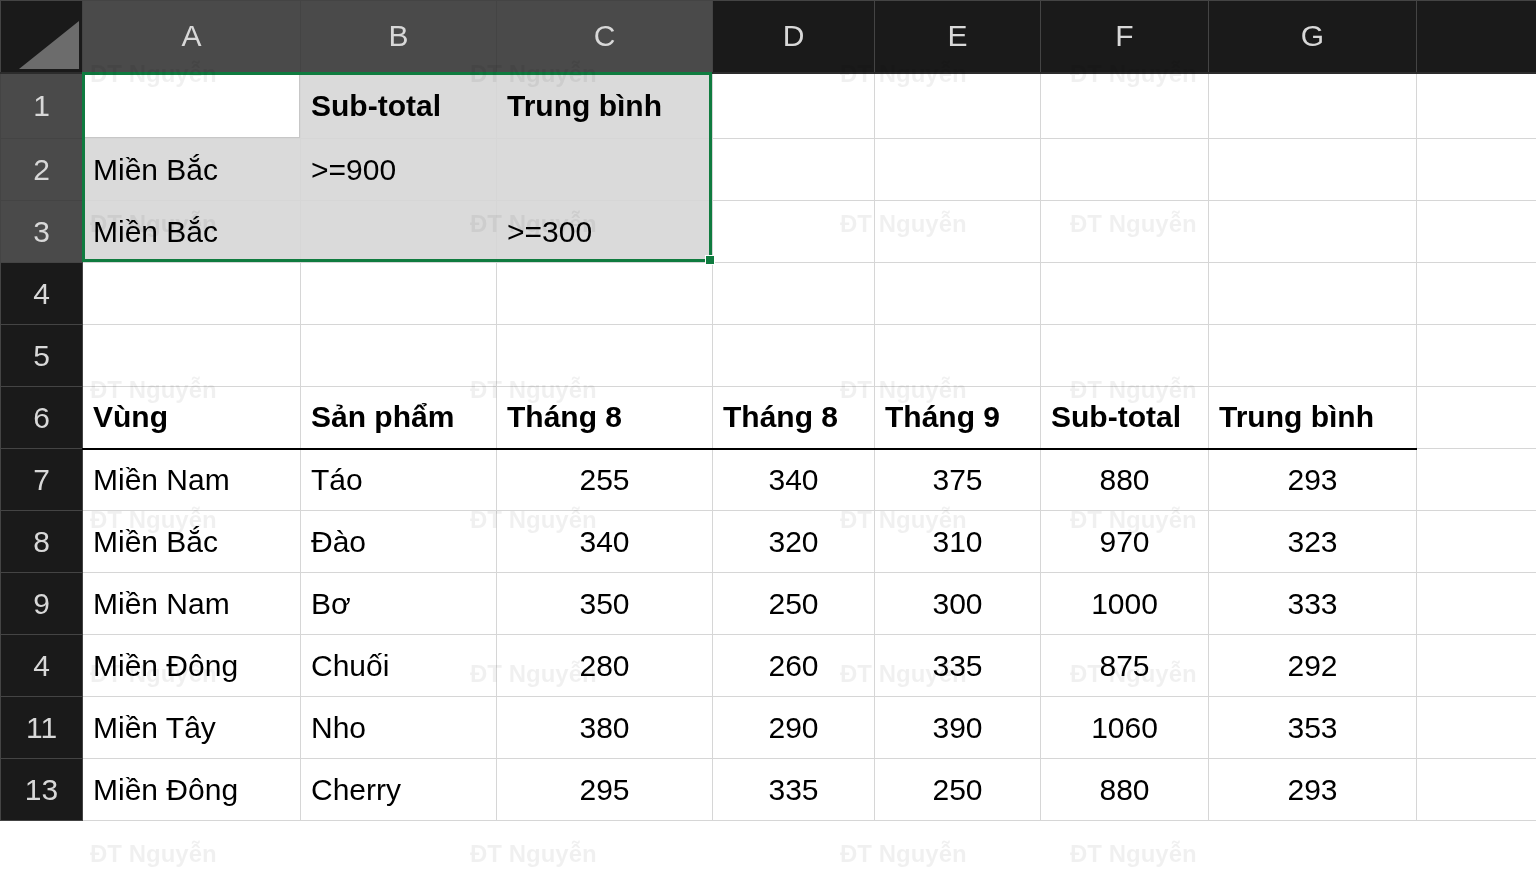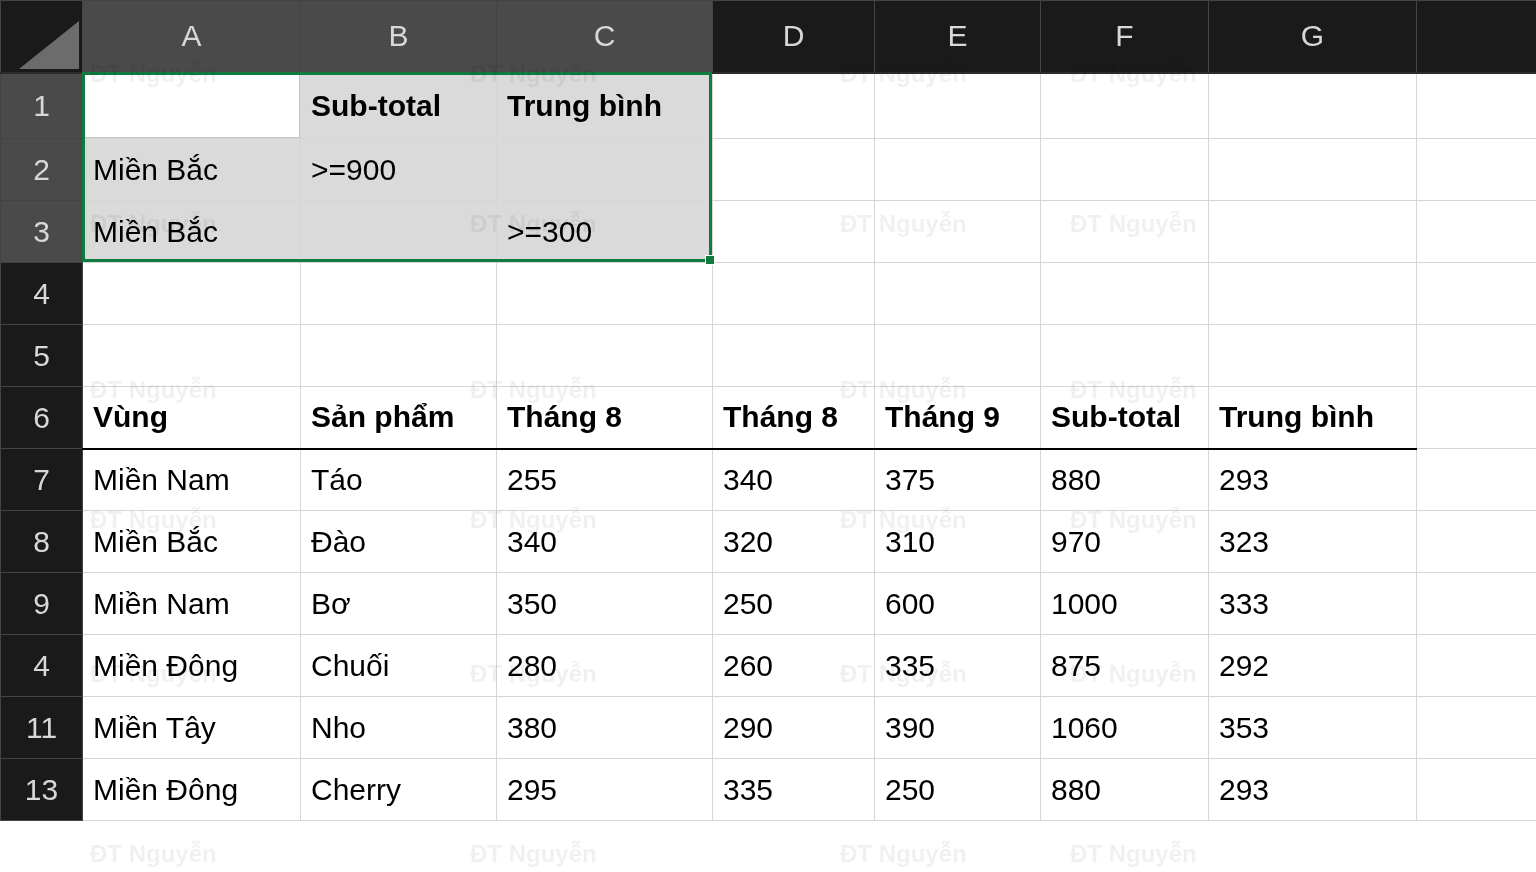"255" td.cell.right { text-align: left -> center }
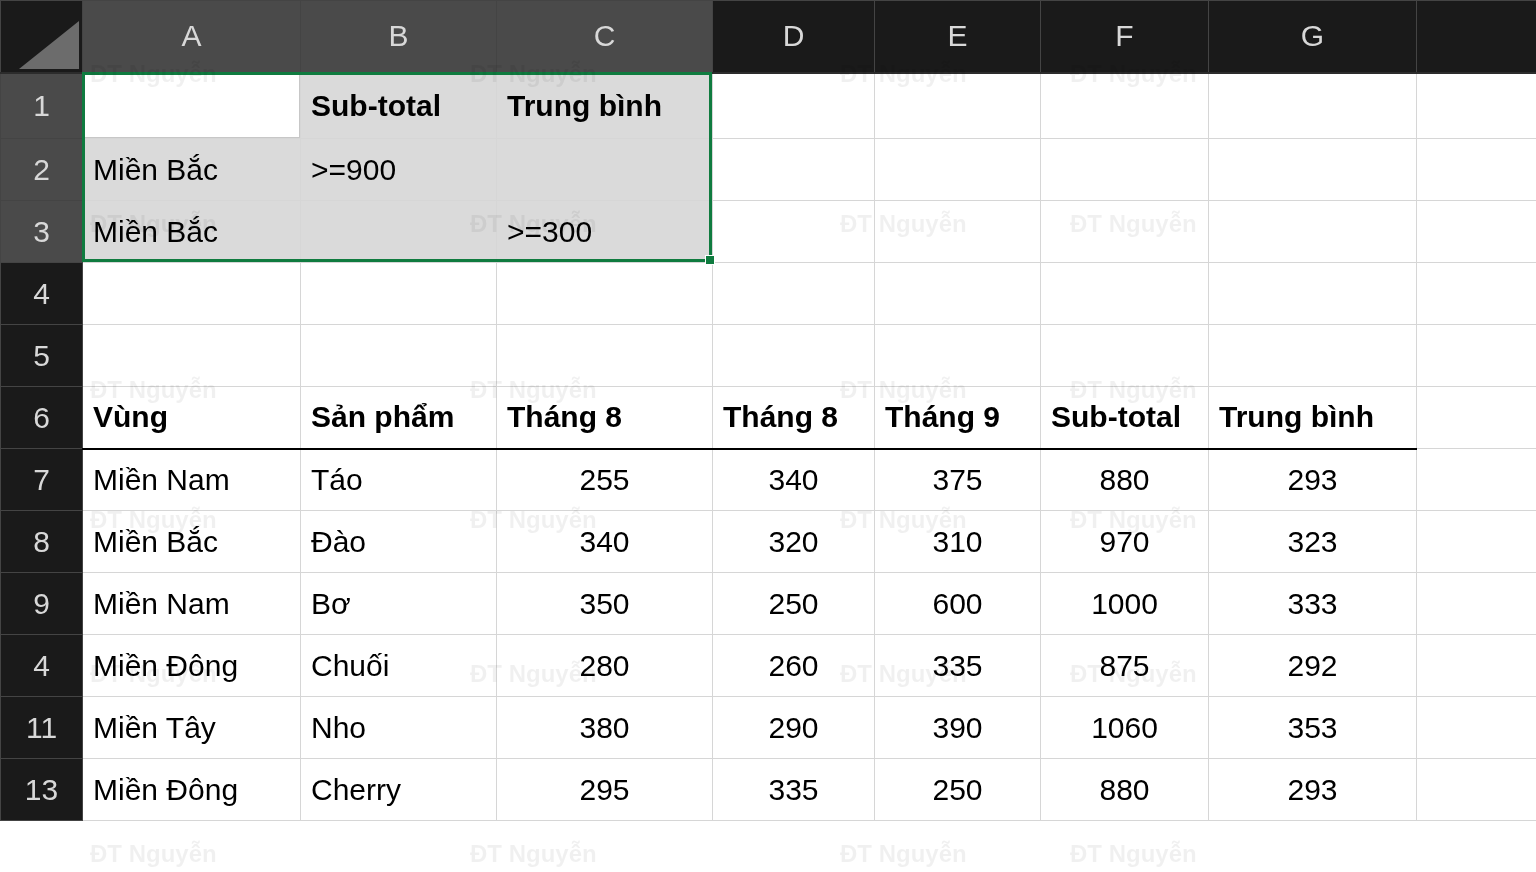"600" td.cell { text: 600 -> 300 }
